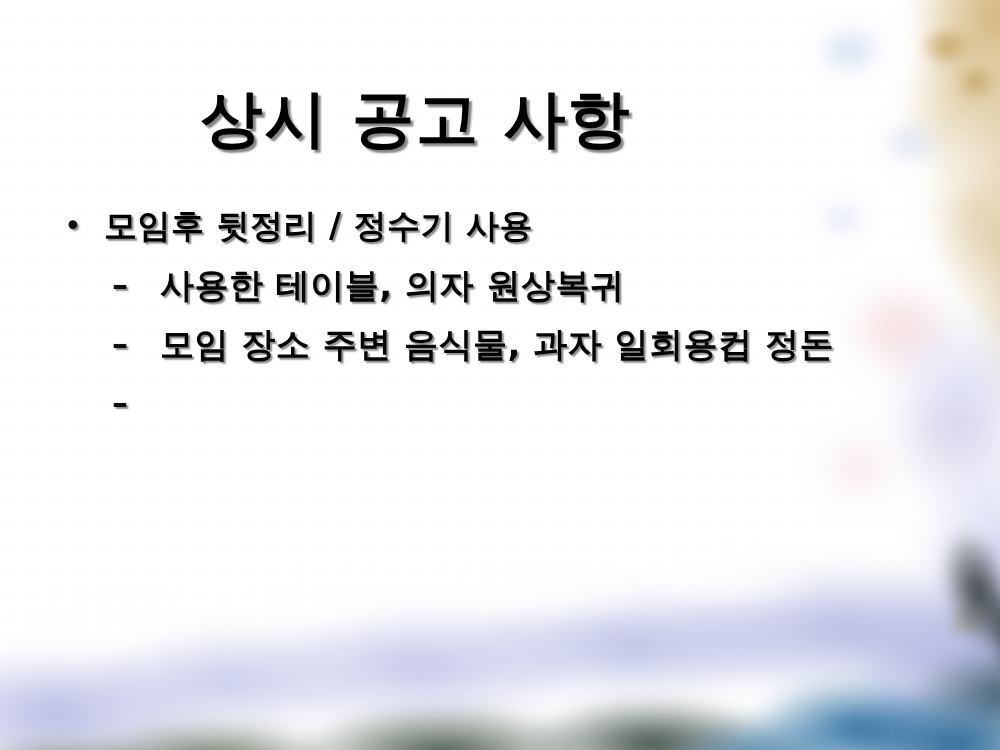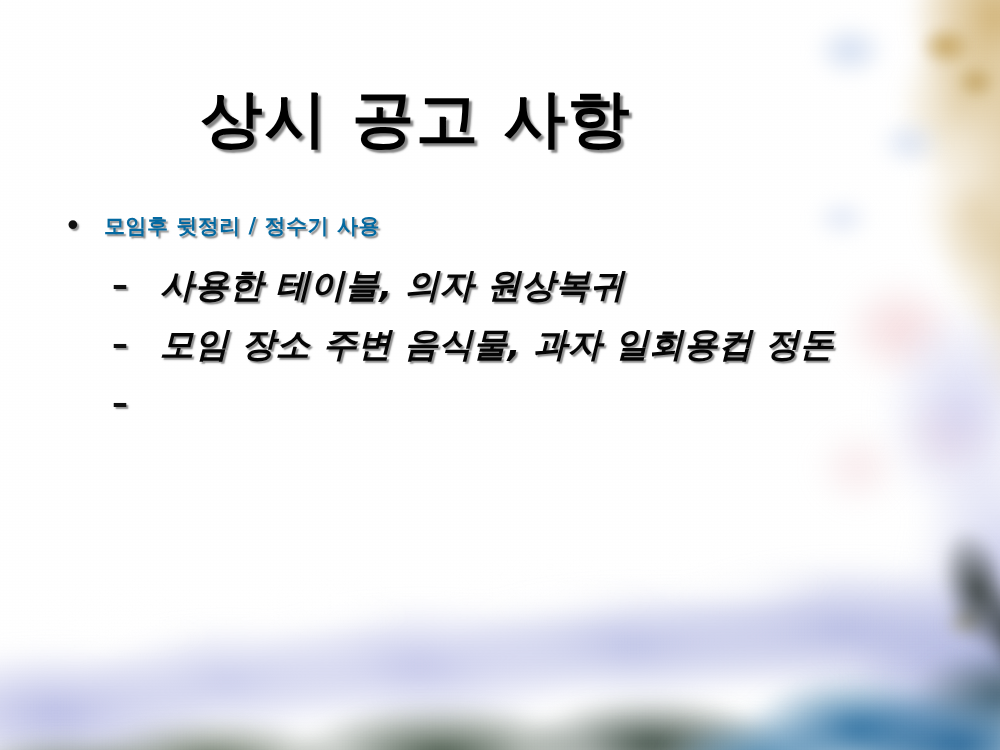"모임후 뒷정리 / 정수기 사용" .bullet-l1 .text { color: #0369a1 -> #000000; font-size: 21px -> 33px }
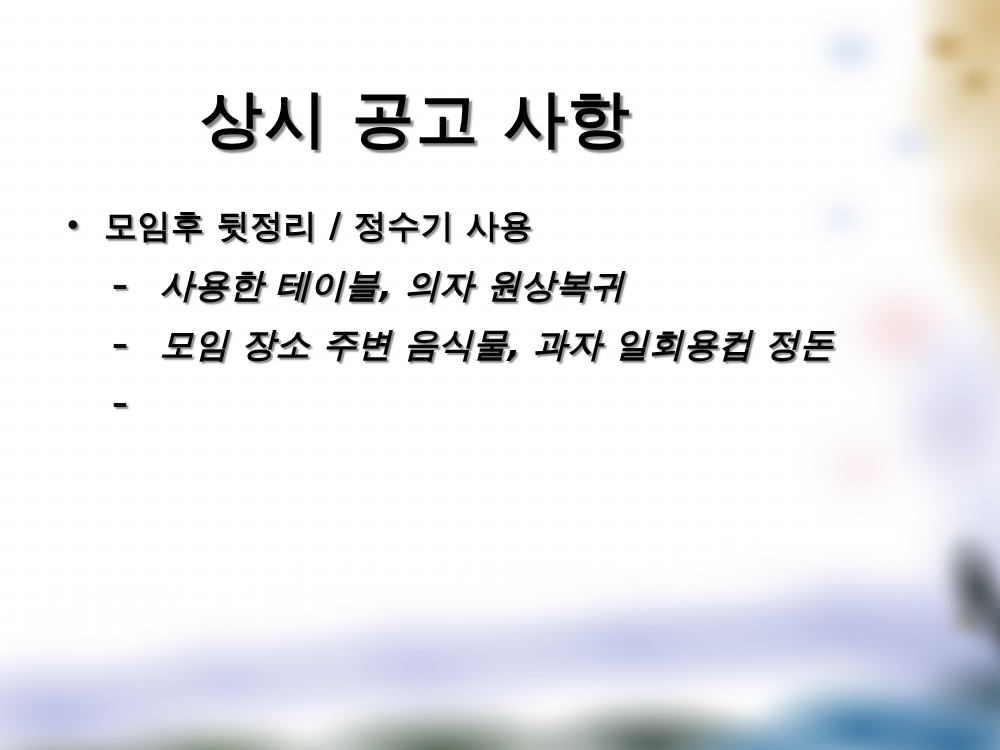"사용한 테이블, 의자 원상복귀" .bullet-l2 .text { font-style: italic -> none }
